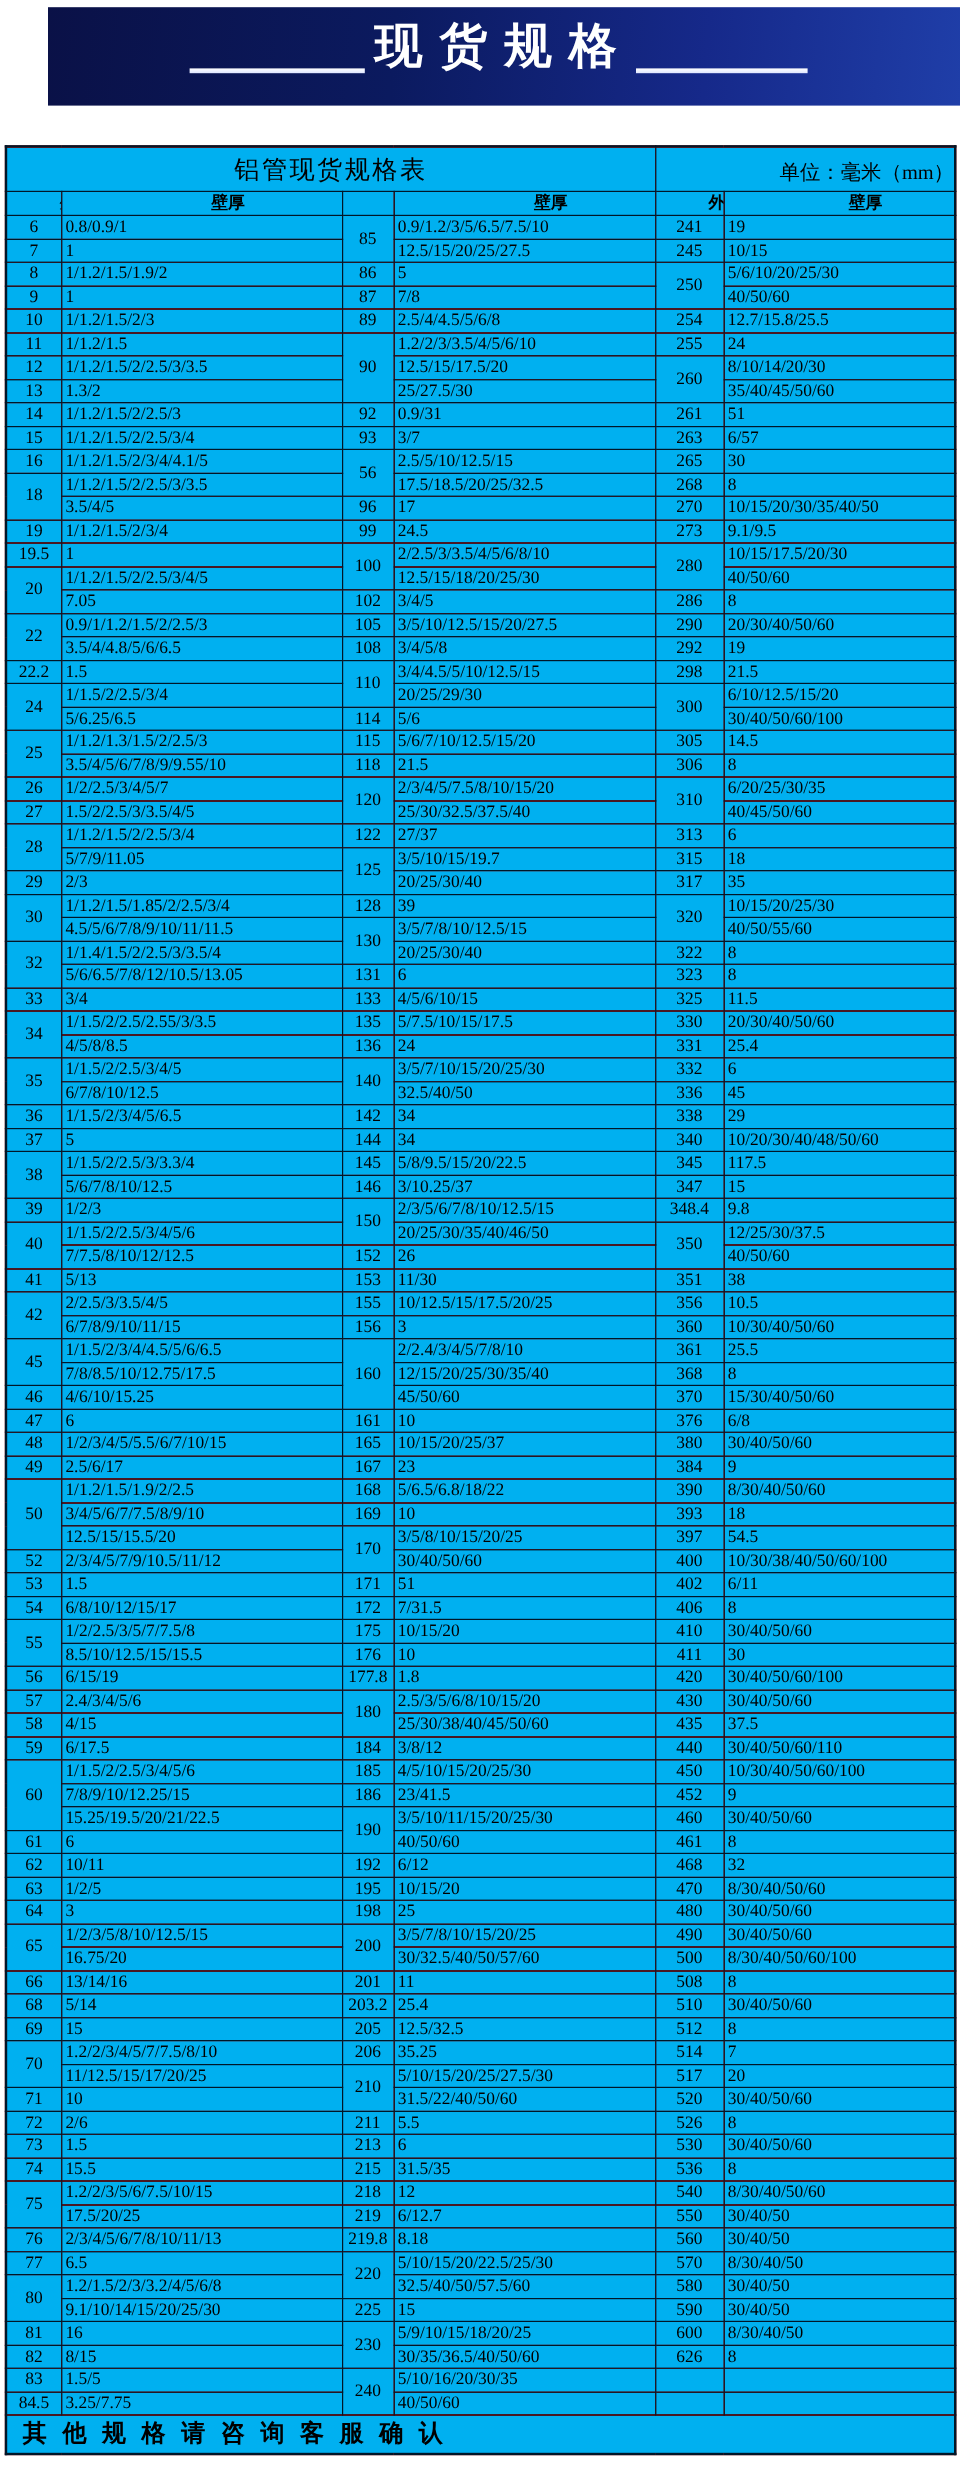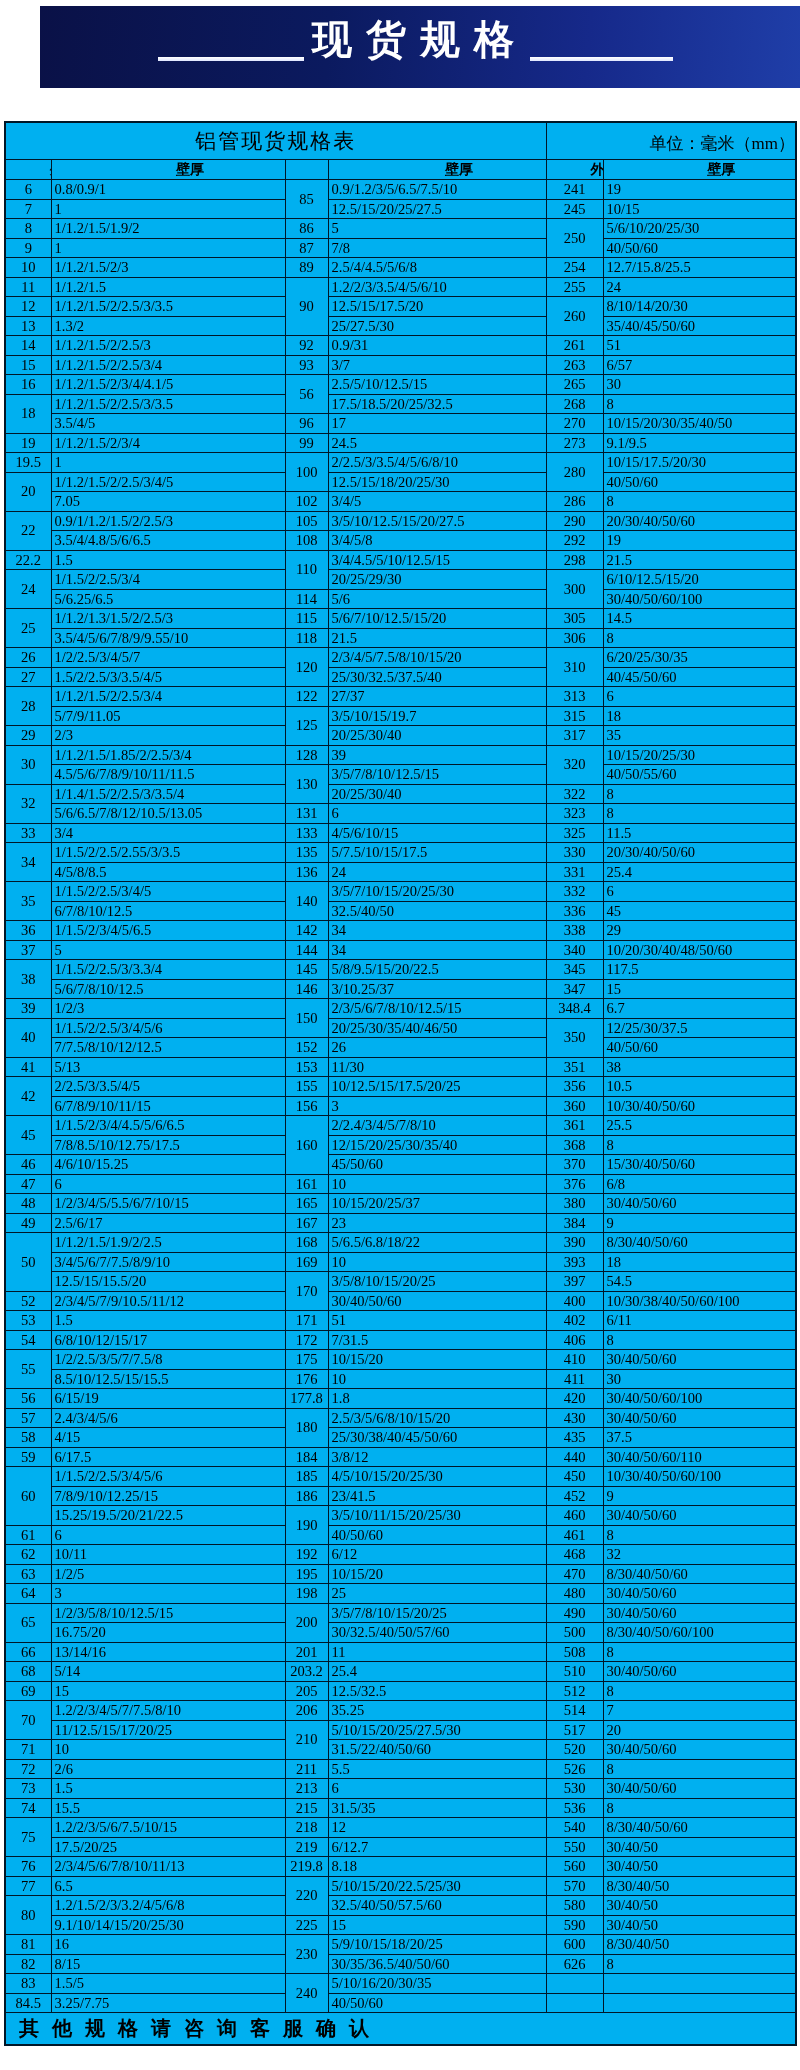"6.7" td.wall { text: 6.7 -> 9.8 }
